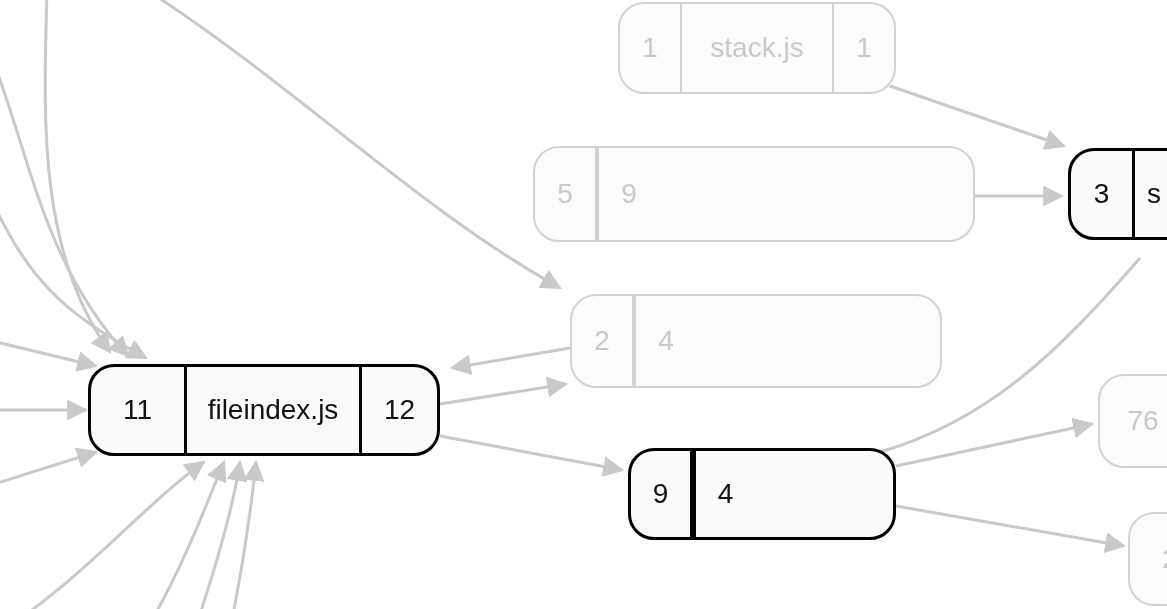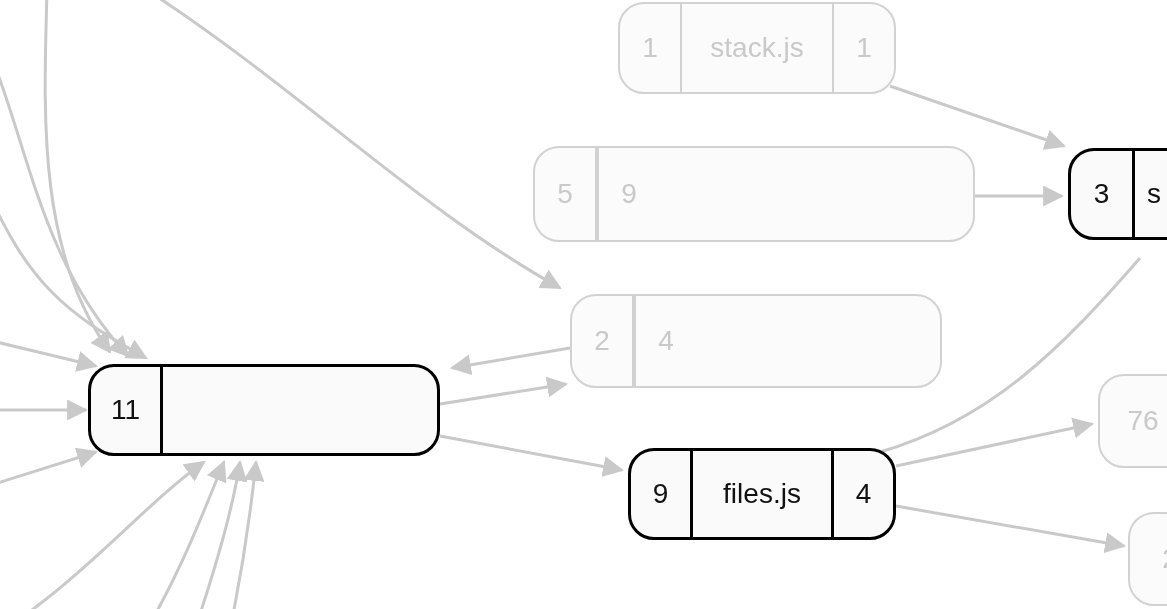"11" div.cell { width: 72px -> 96px }
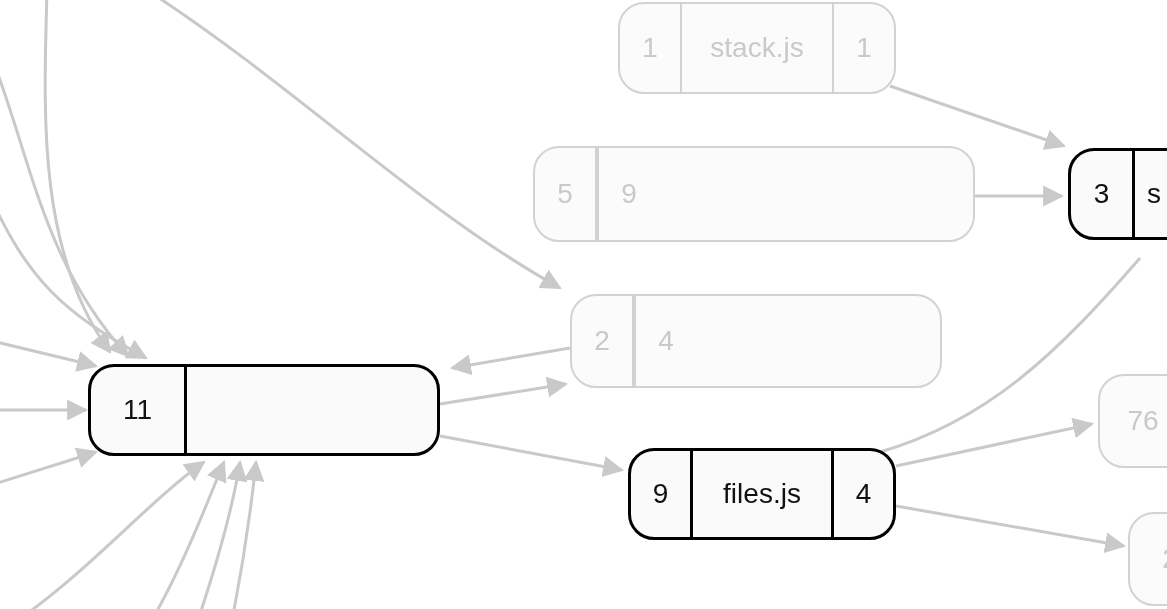"fileindex.js" div.cell { html: none -> <div>fileindex.js</div> }
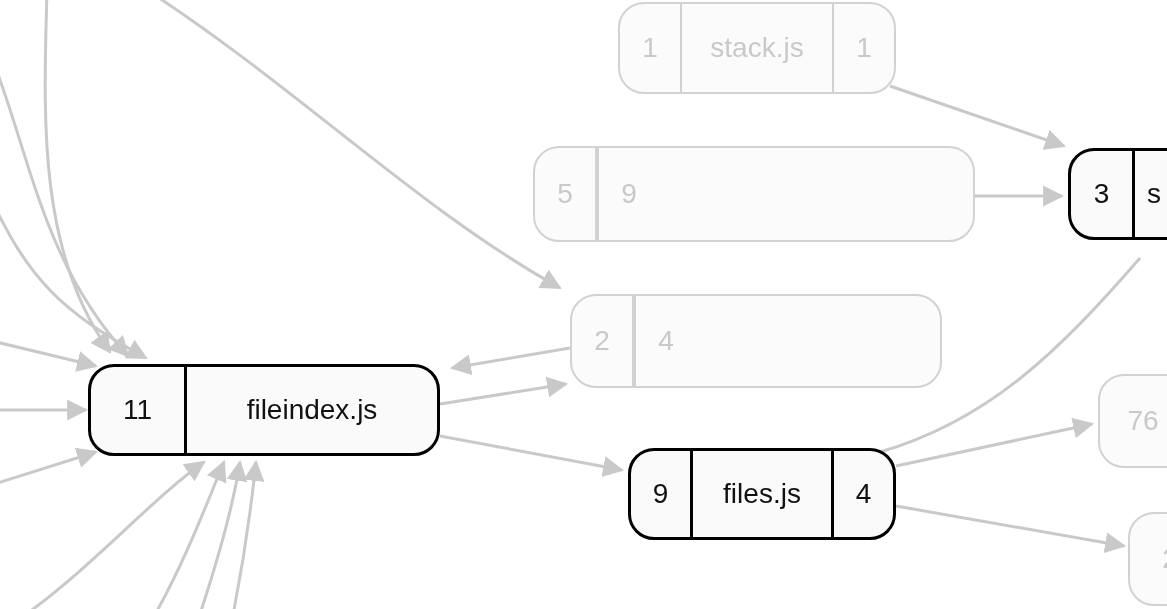"12" div.cell { html: none -> <div>12</div> }
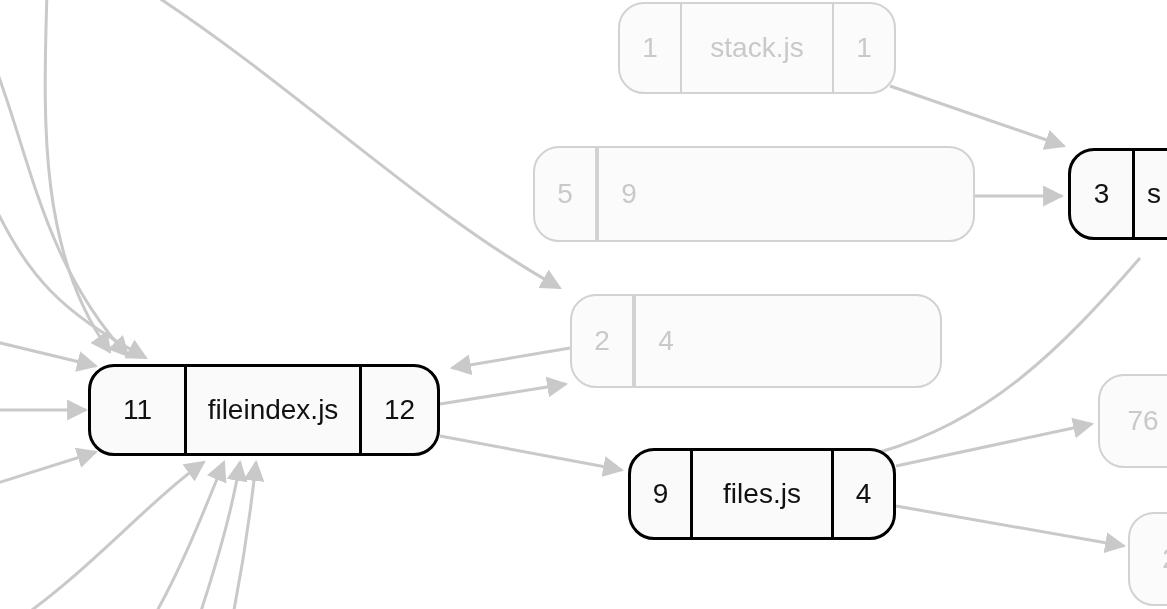"files.js" div.cell { html: <div>files.js</div> -> none }
